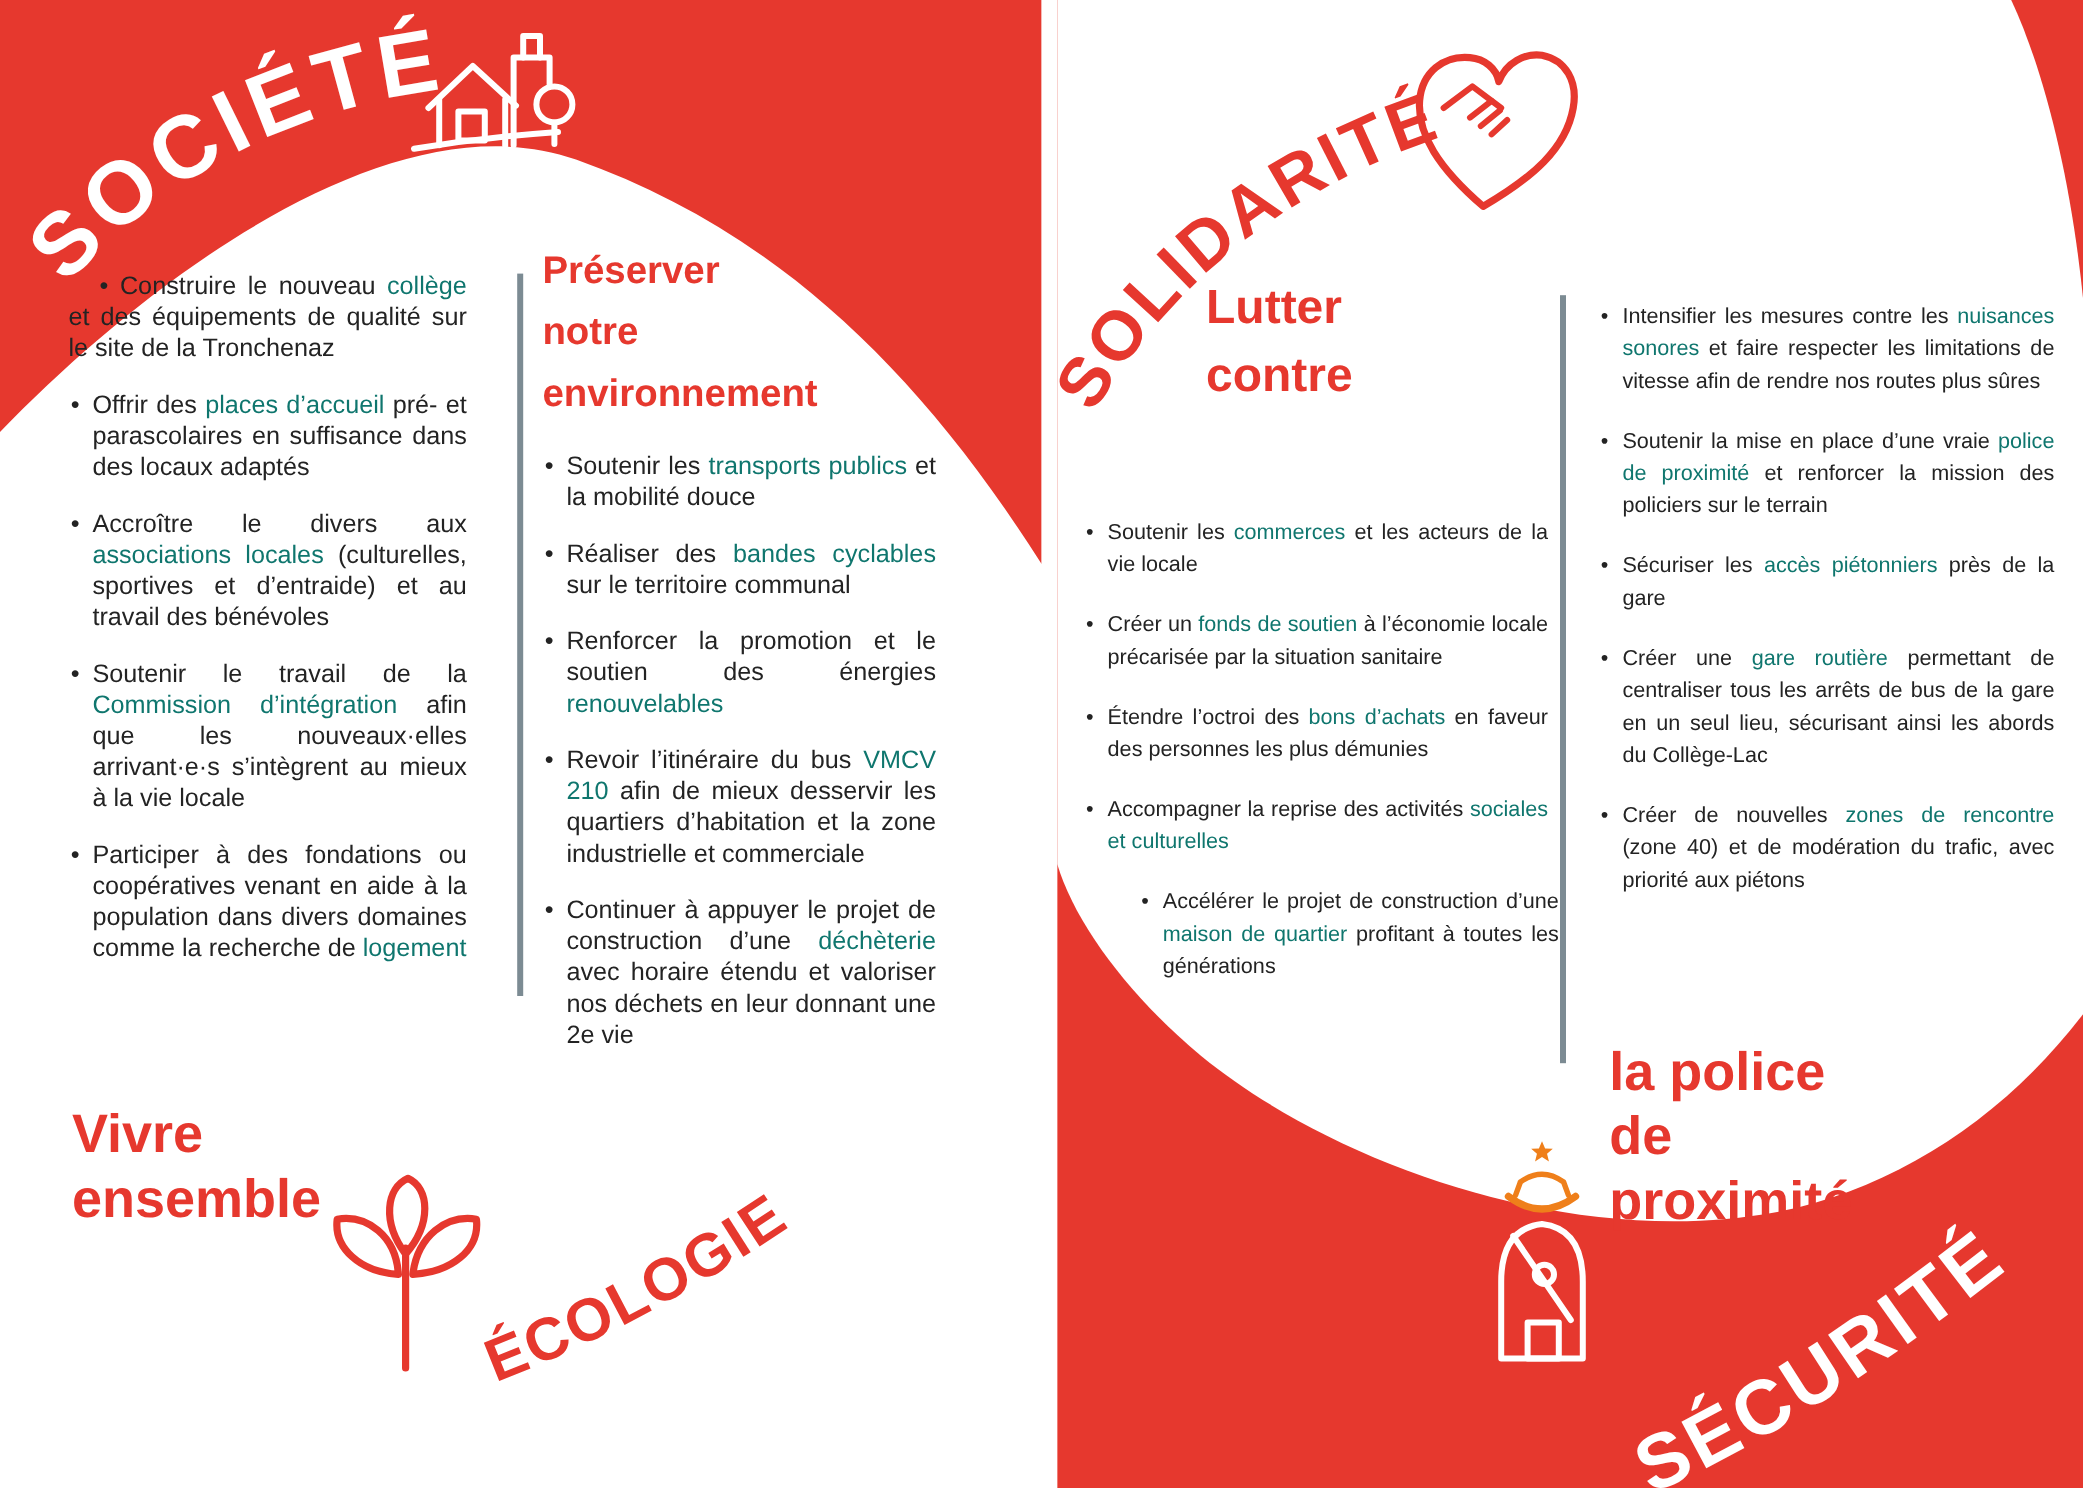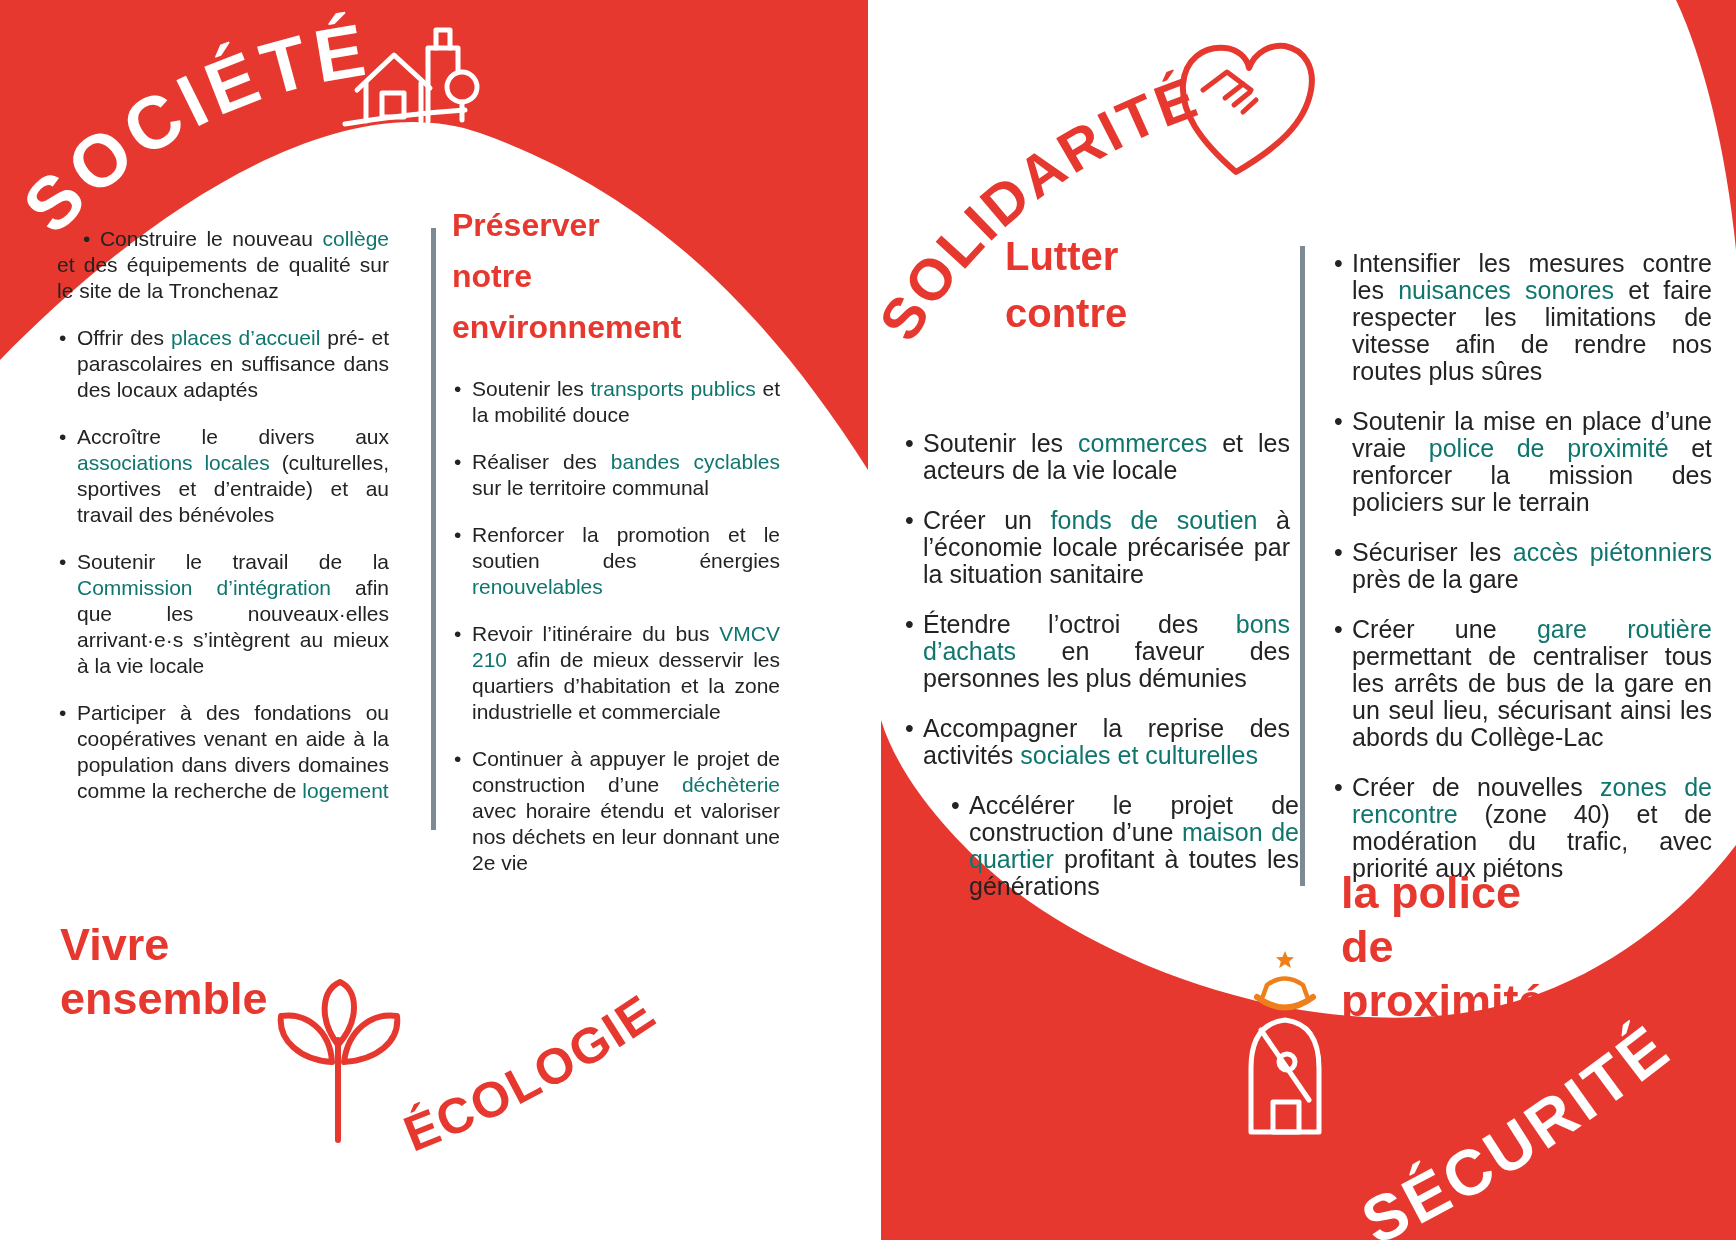"Intensifier les mesures contre les" .rp .item { font-size: 25px -> 18px }
